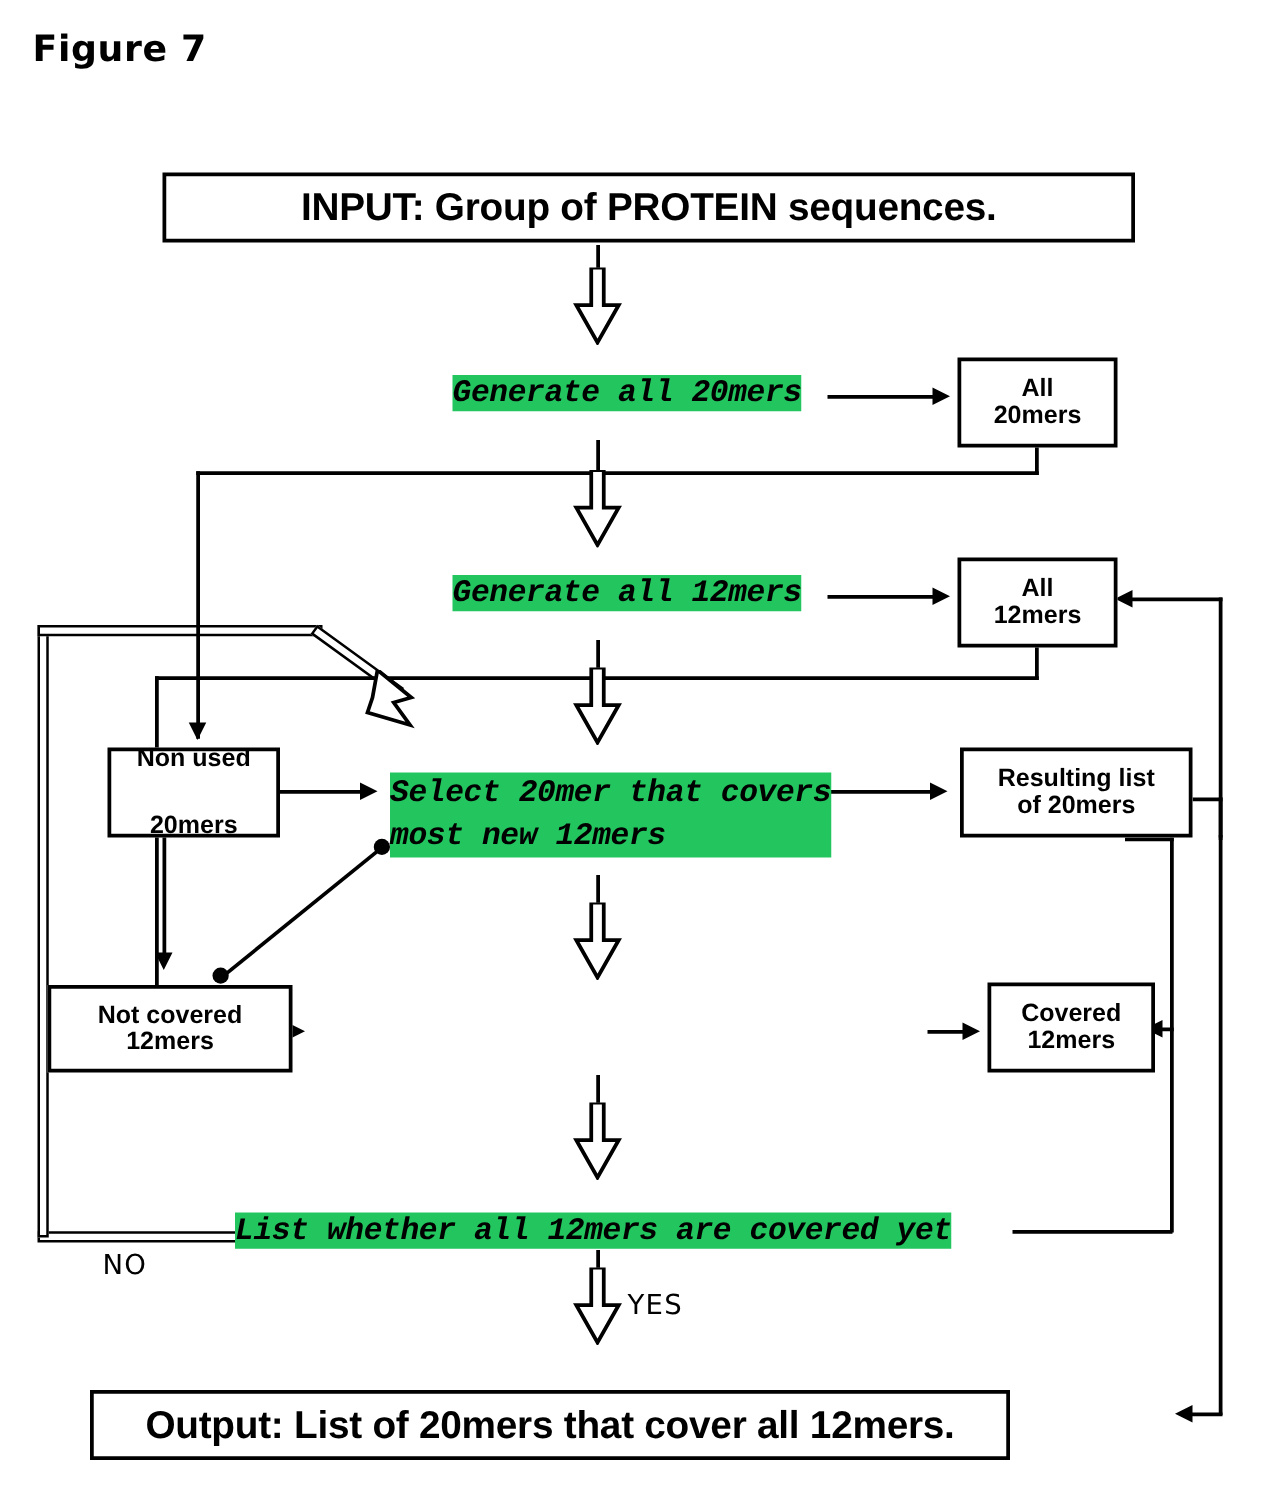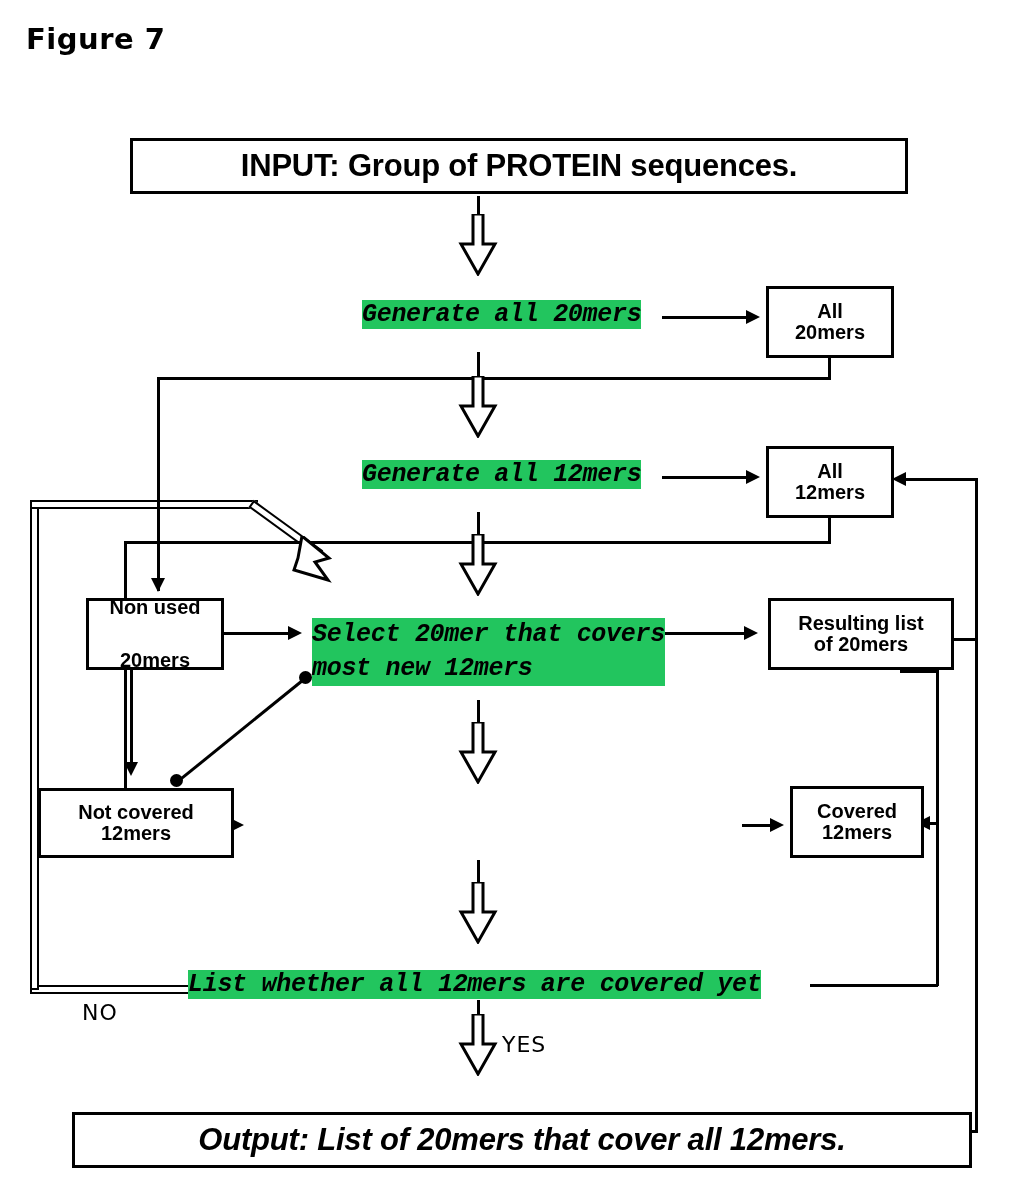"Output: List of 20mers that" .box-output { font-style: italic -> none; width: 900px -> 736px }
